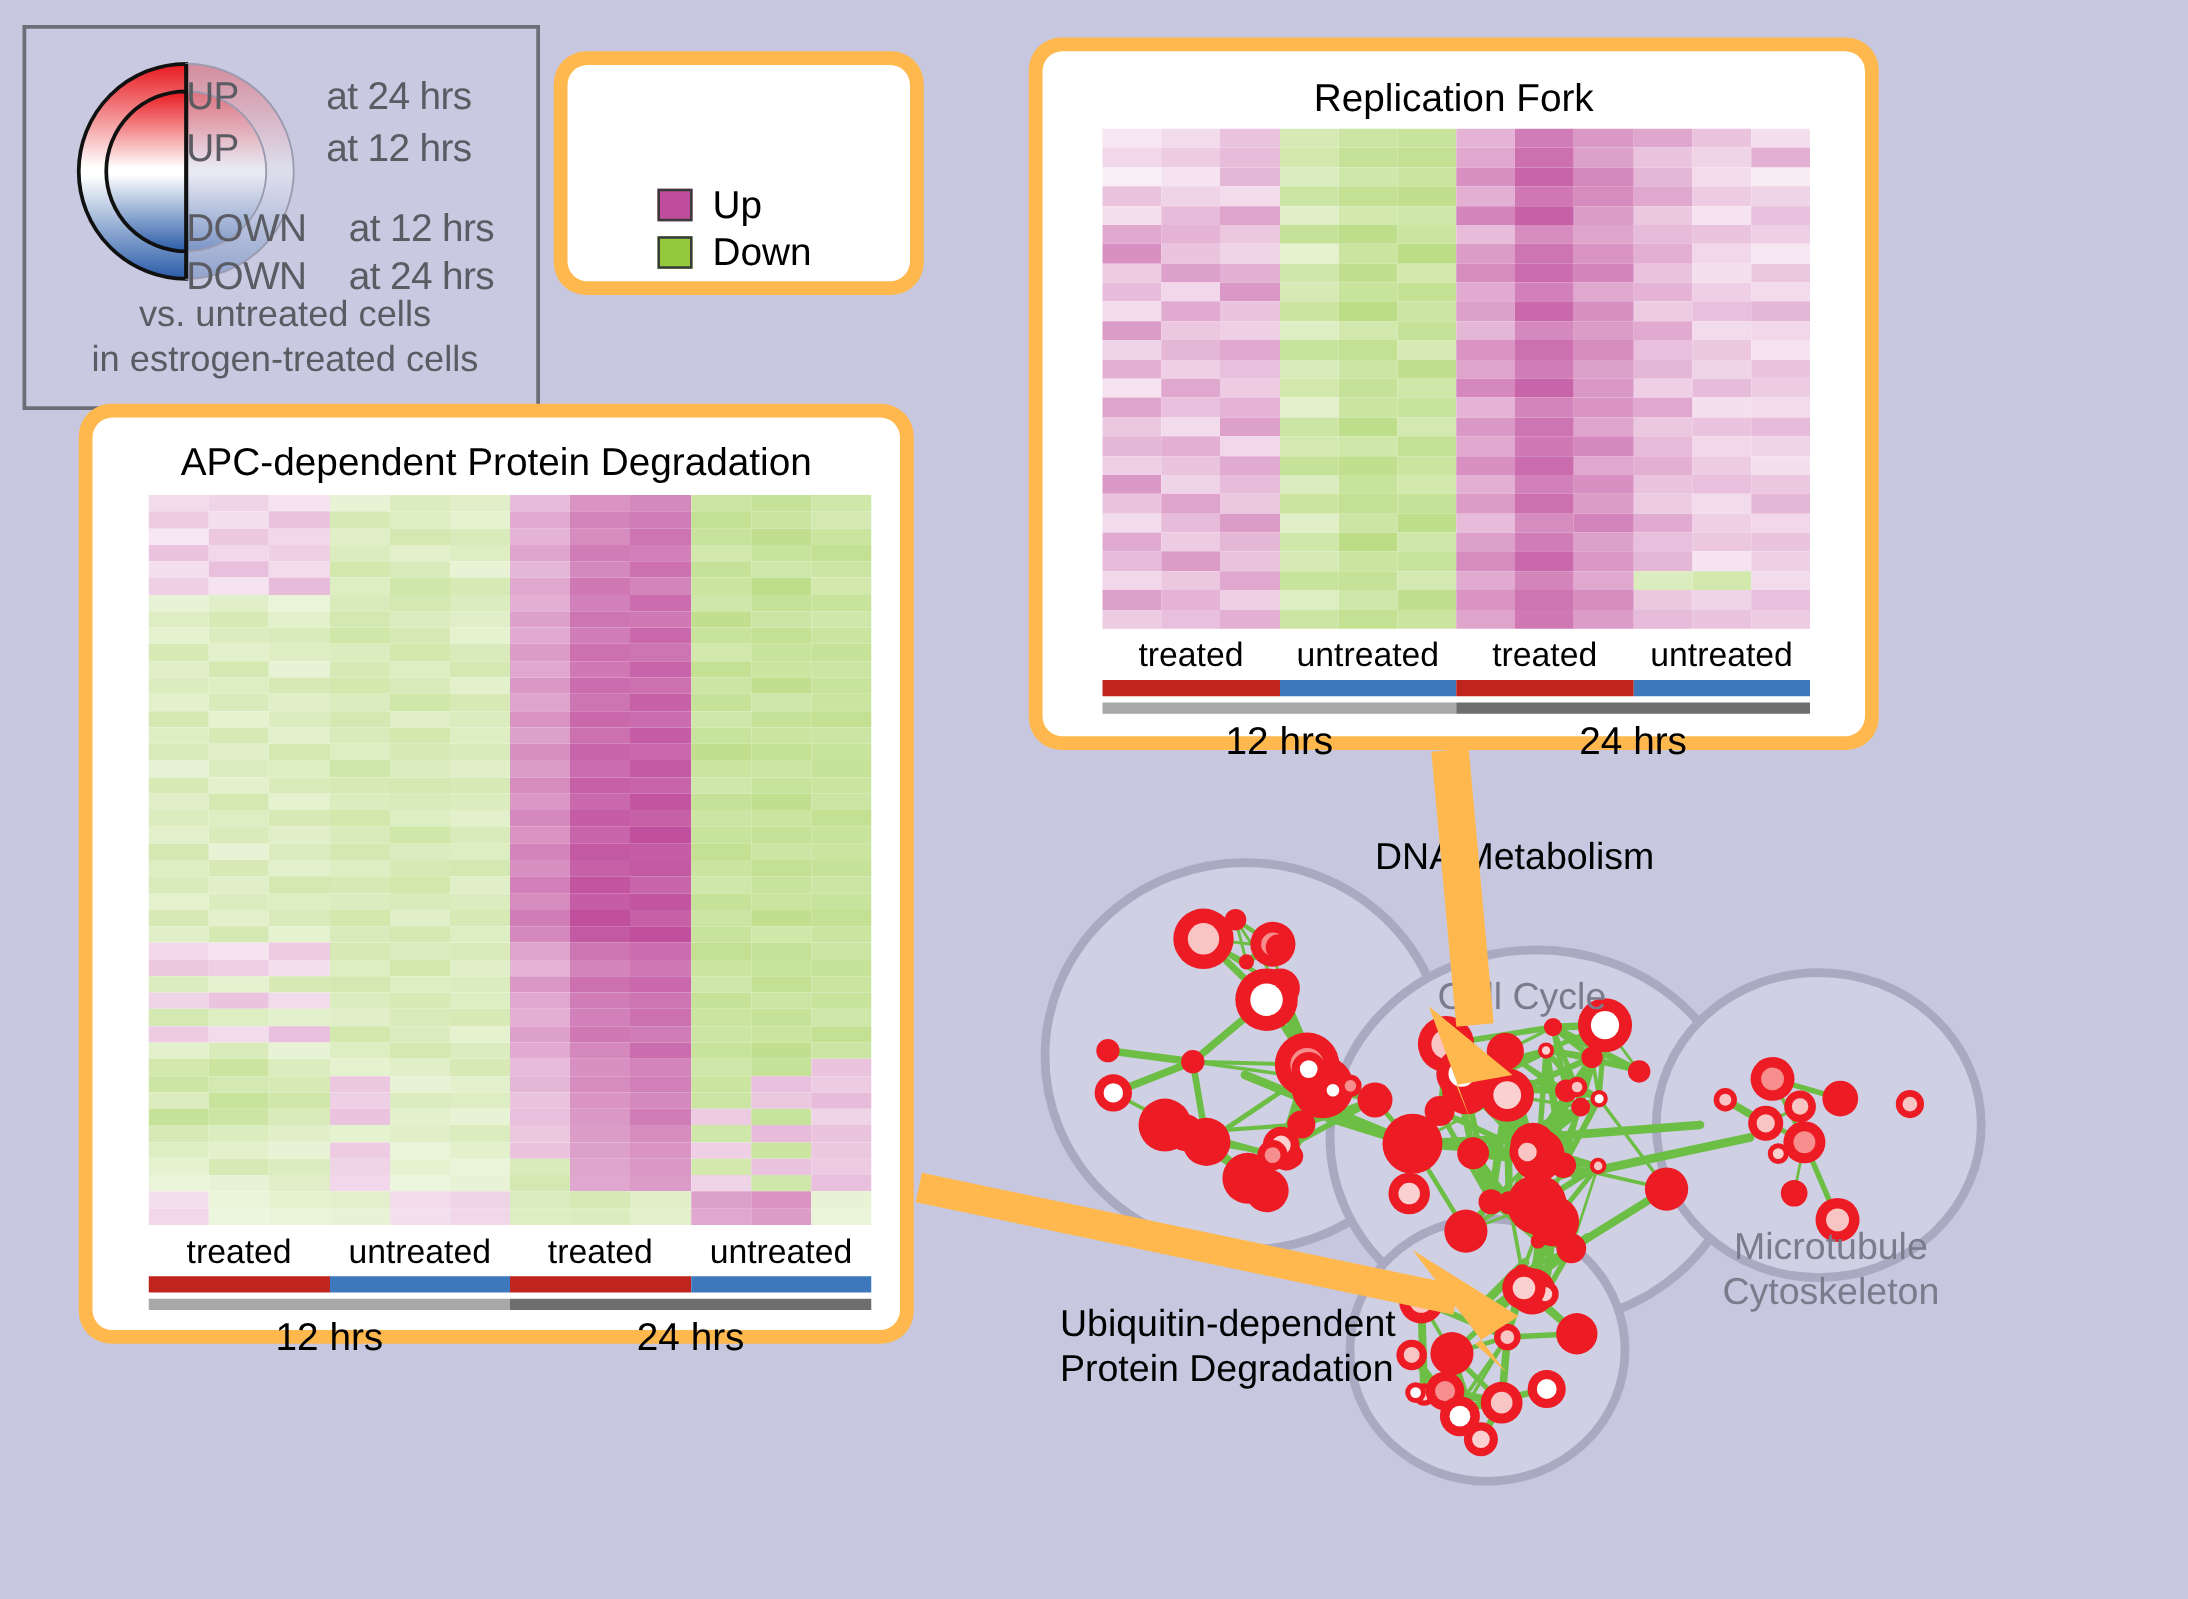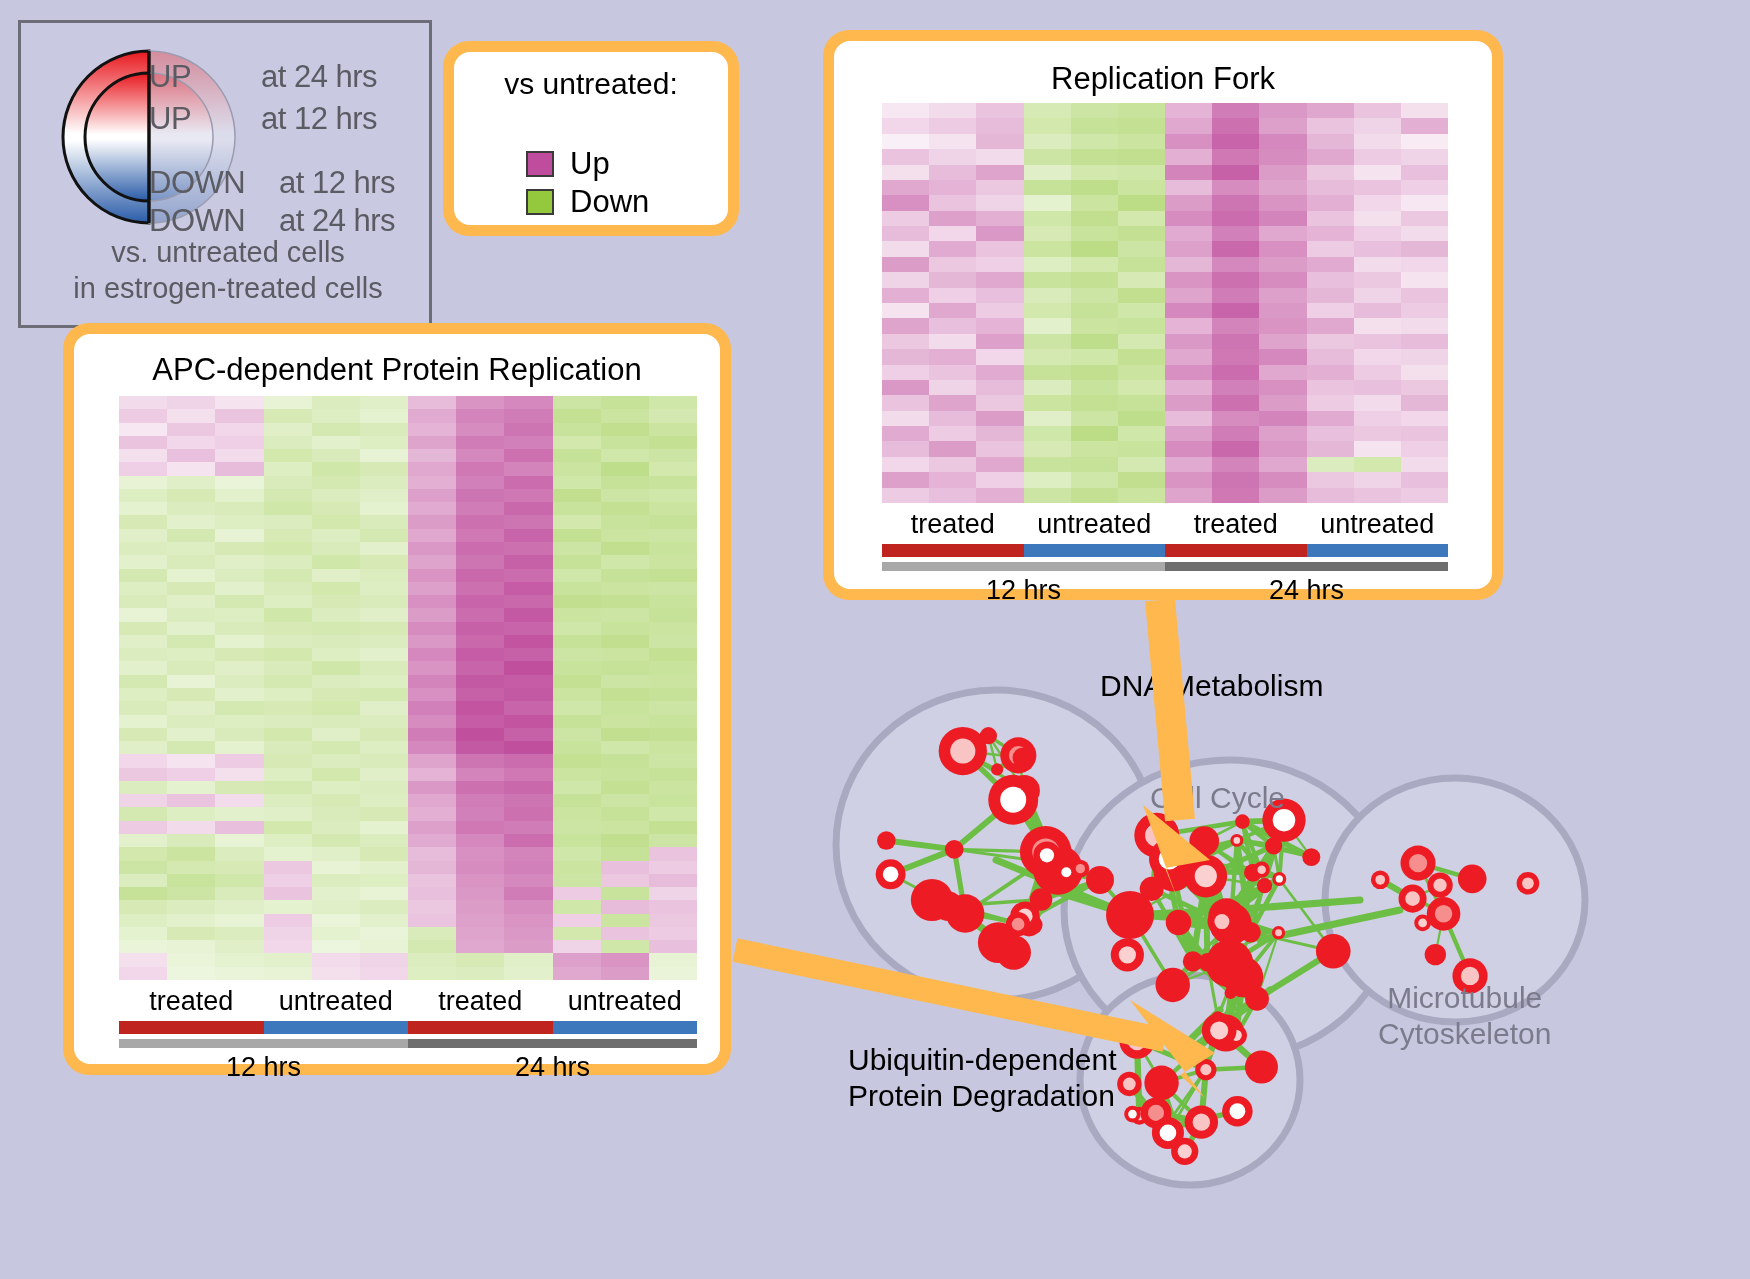"vs untreated:" div { html: <div>vs untreated:</div> -> none }
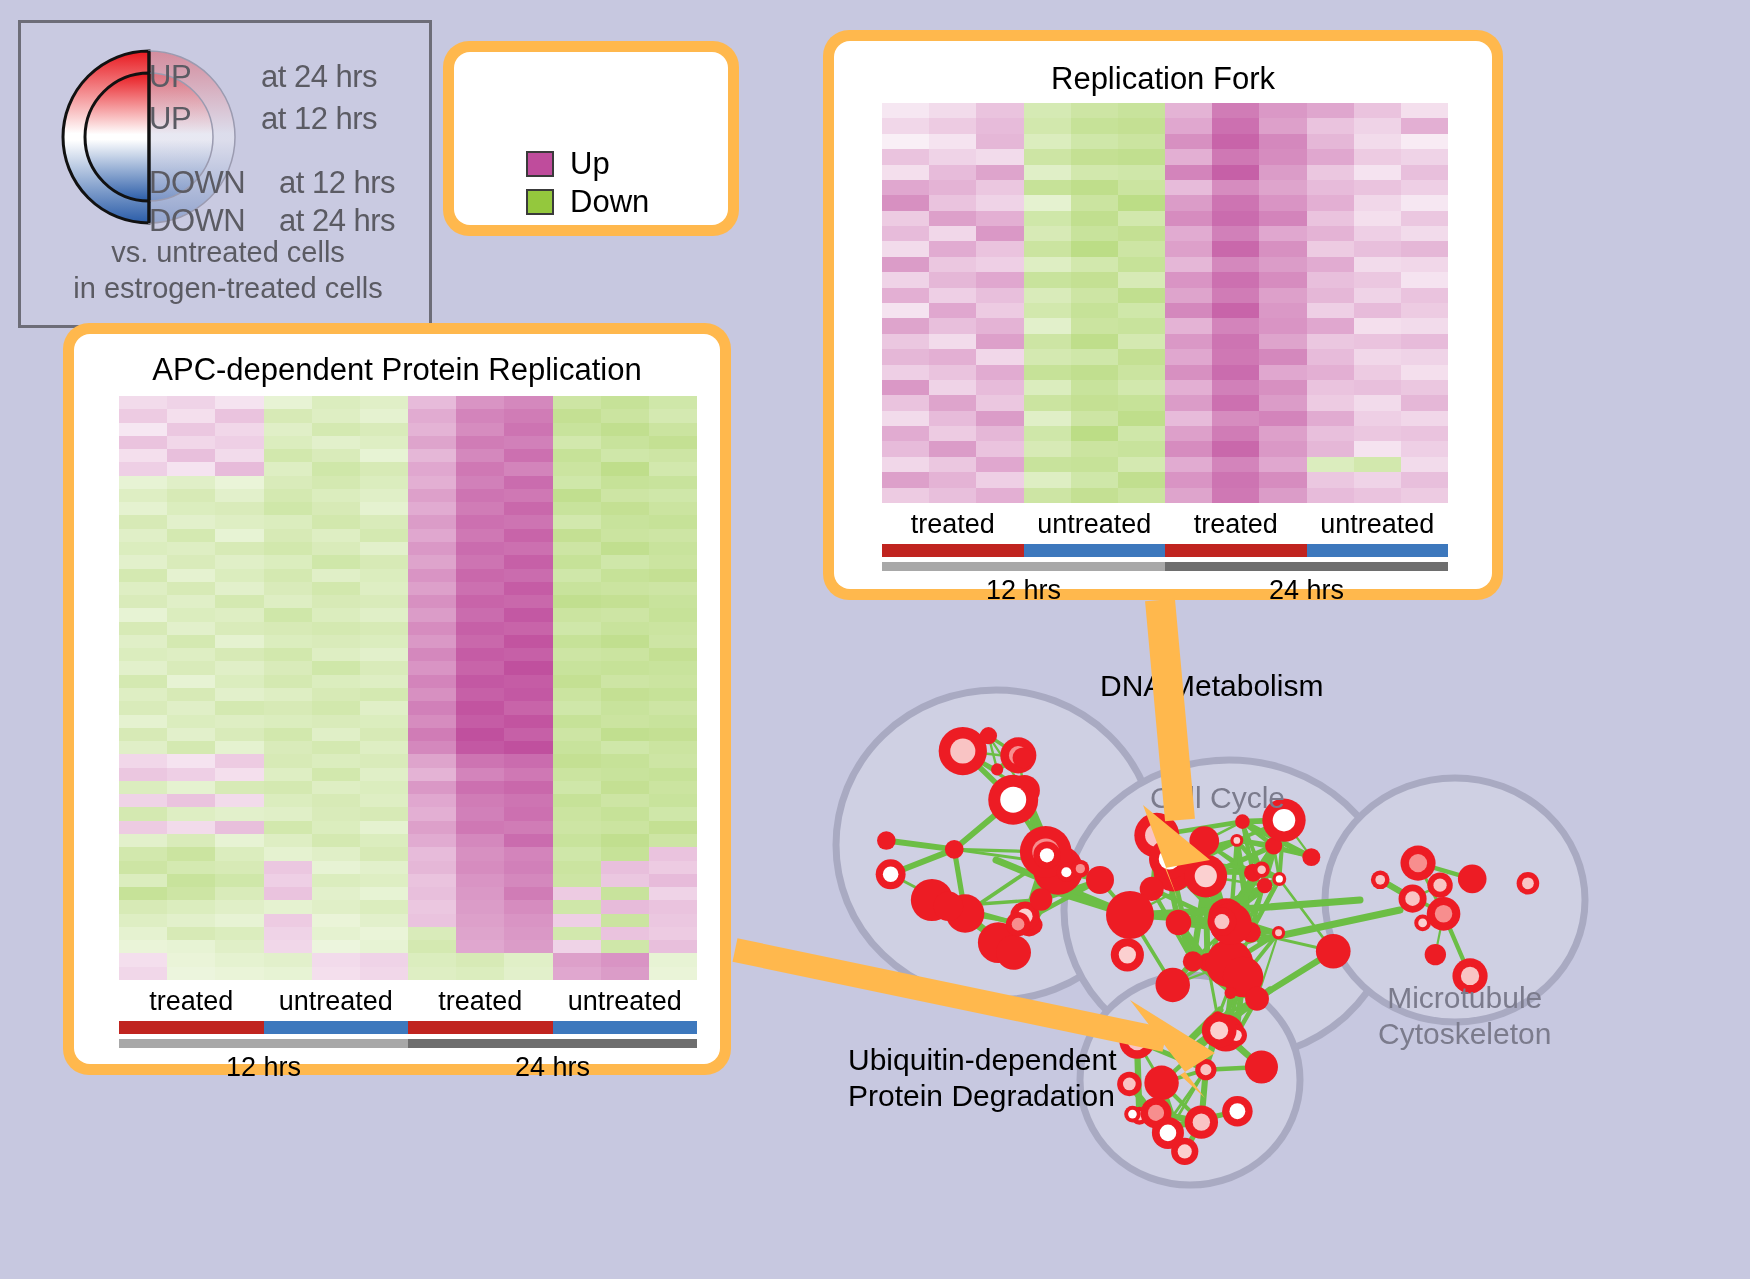"APC-dependent Protein Replication" div.panel-title { text: Replication -> Degradation }
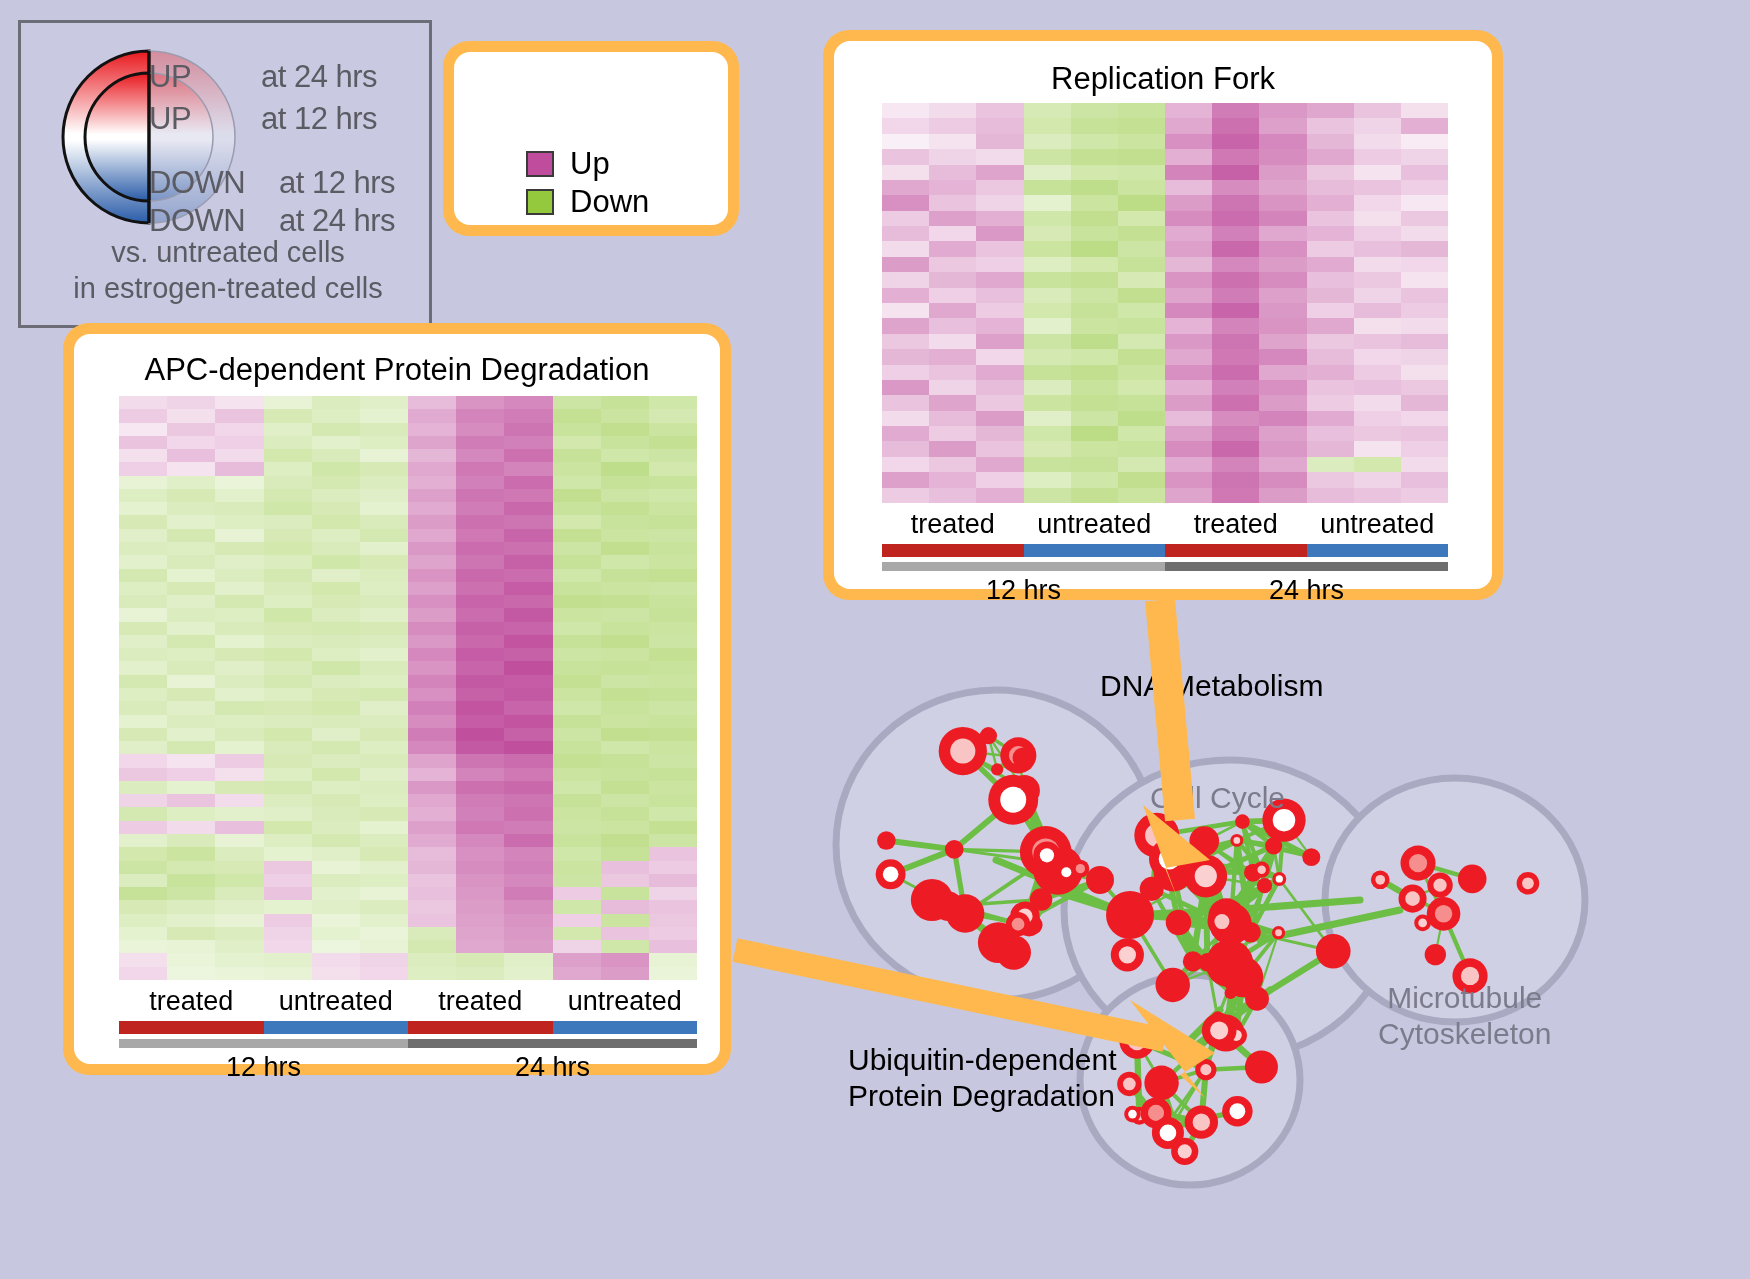"12 hrs" .time-labels span { font-size: 27px -> 31px }
